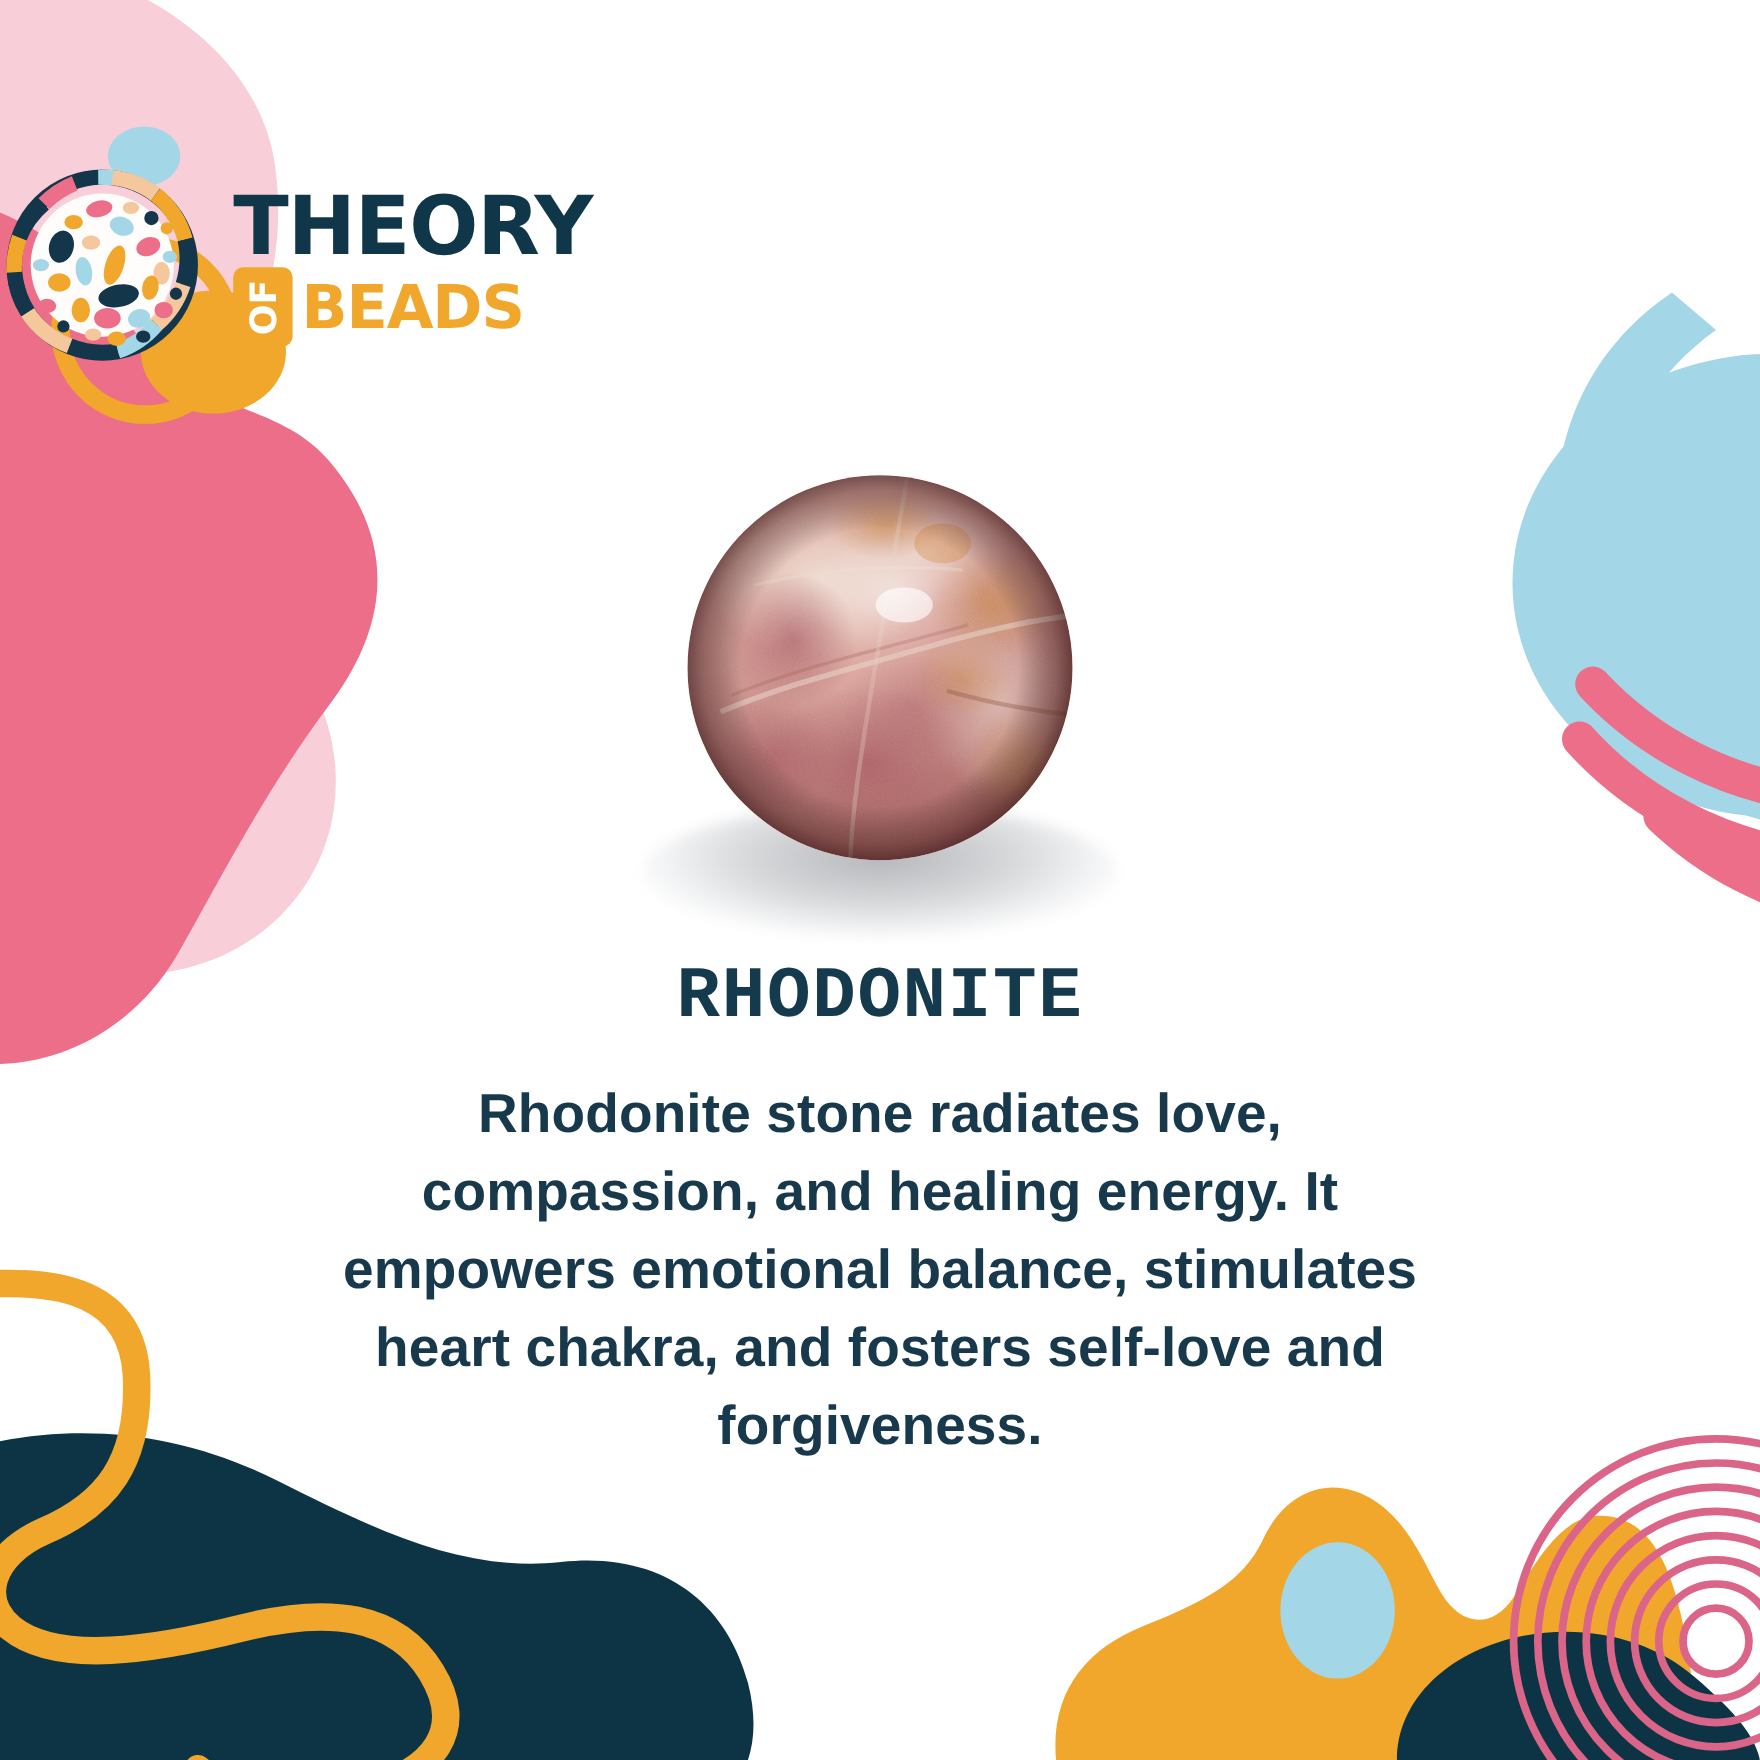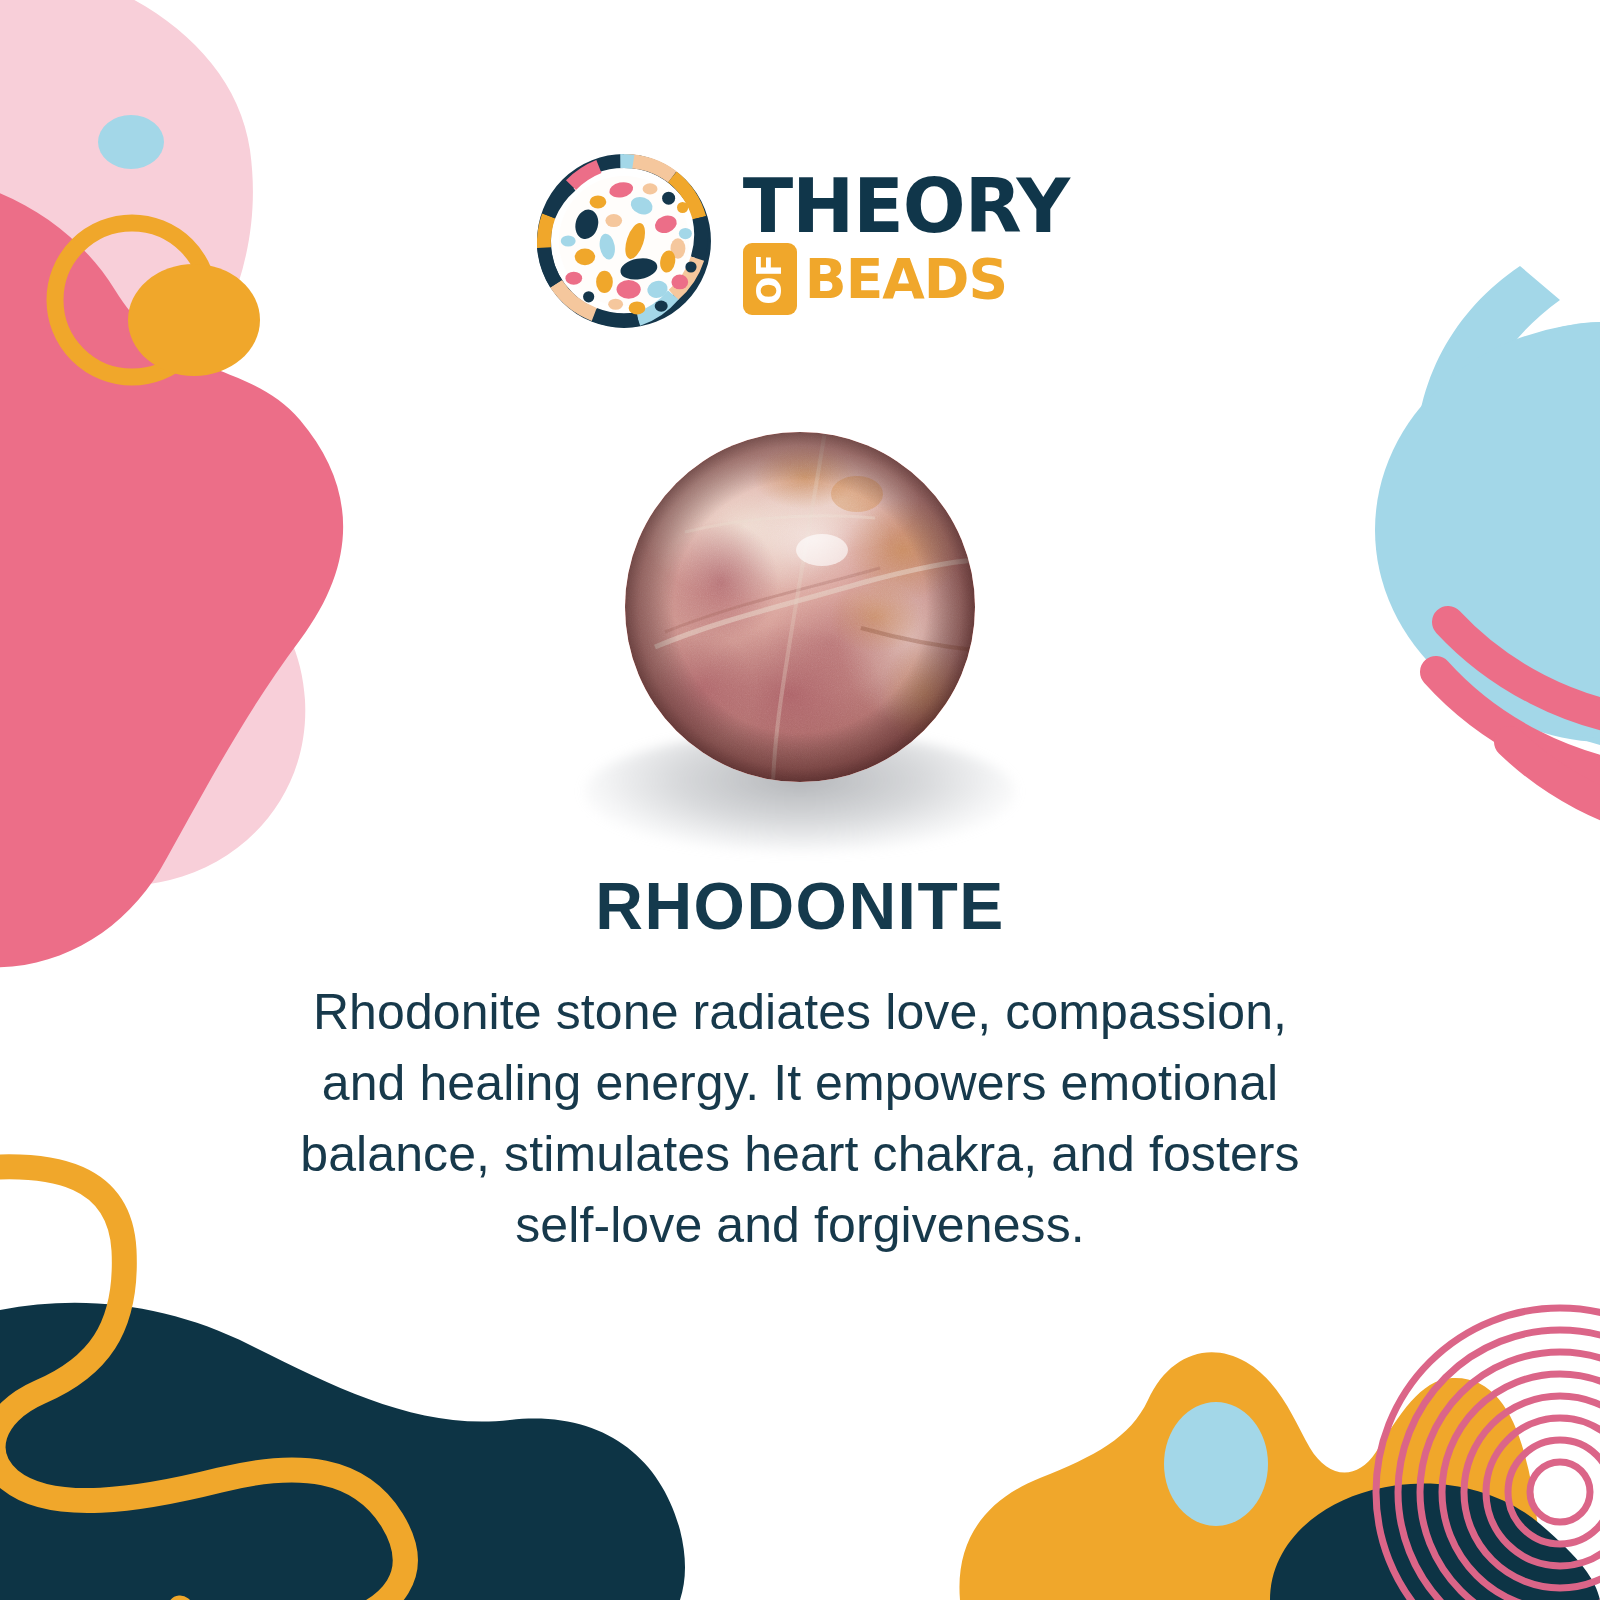"THEORY" .brand { justify-content: center -> flex-start }
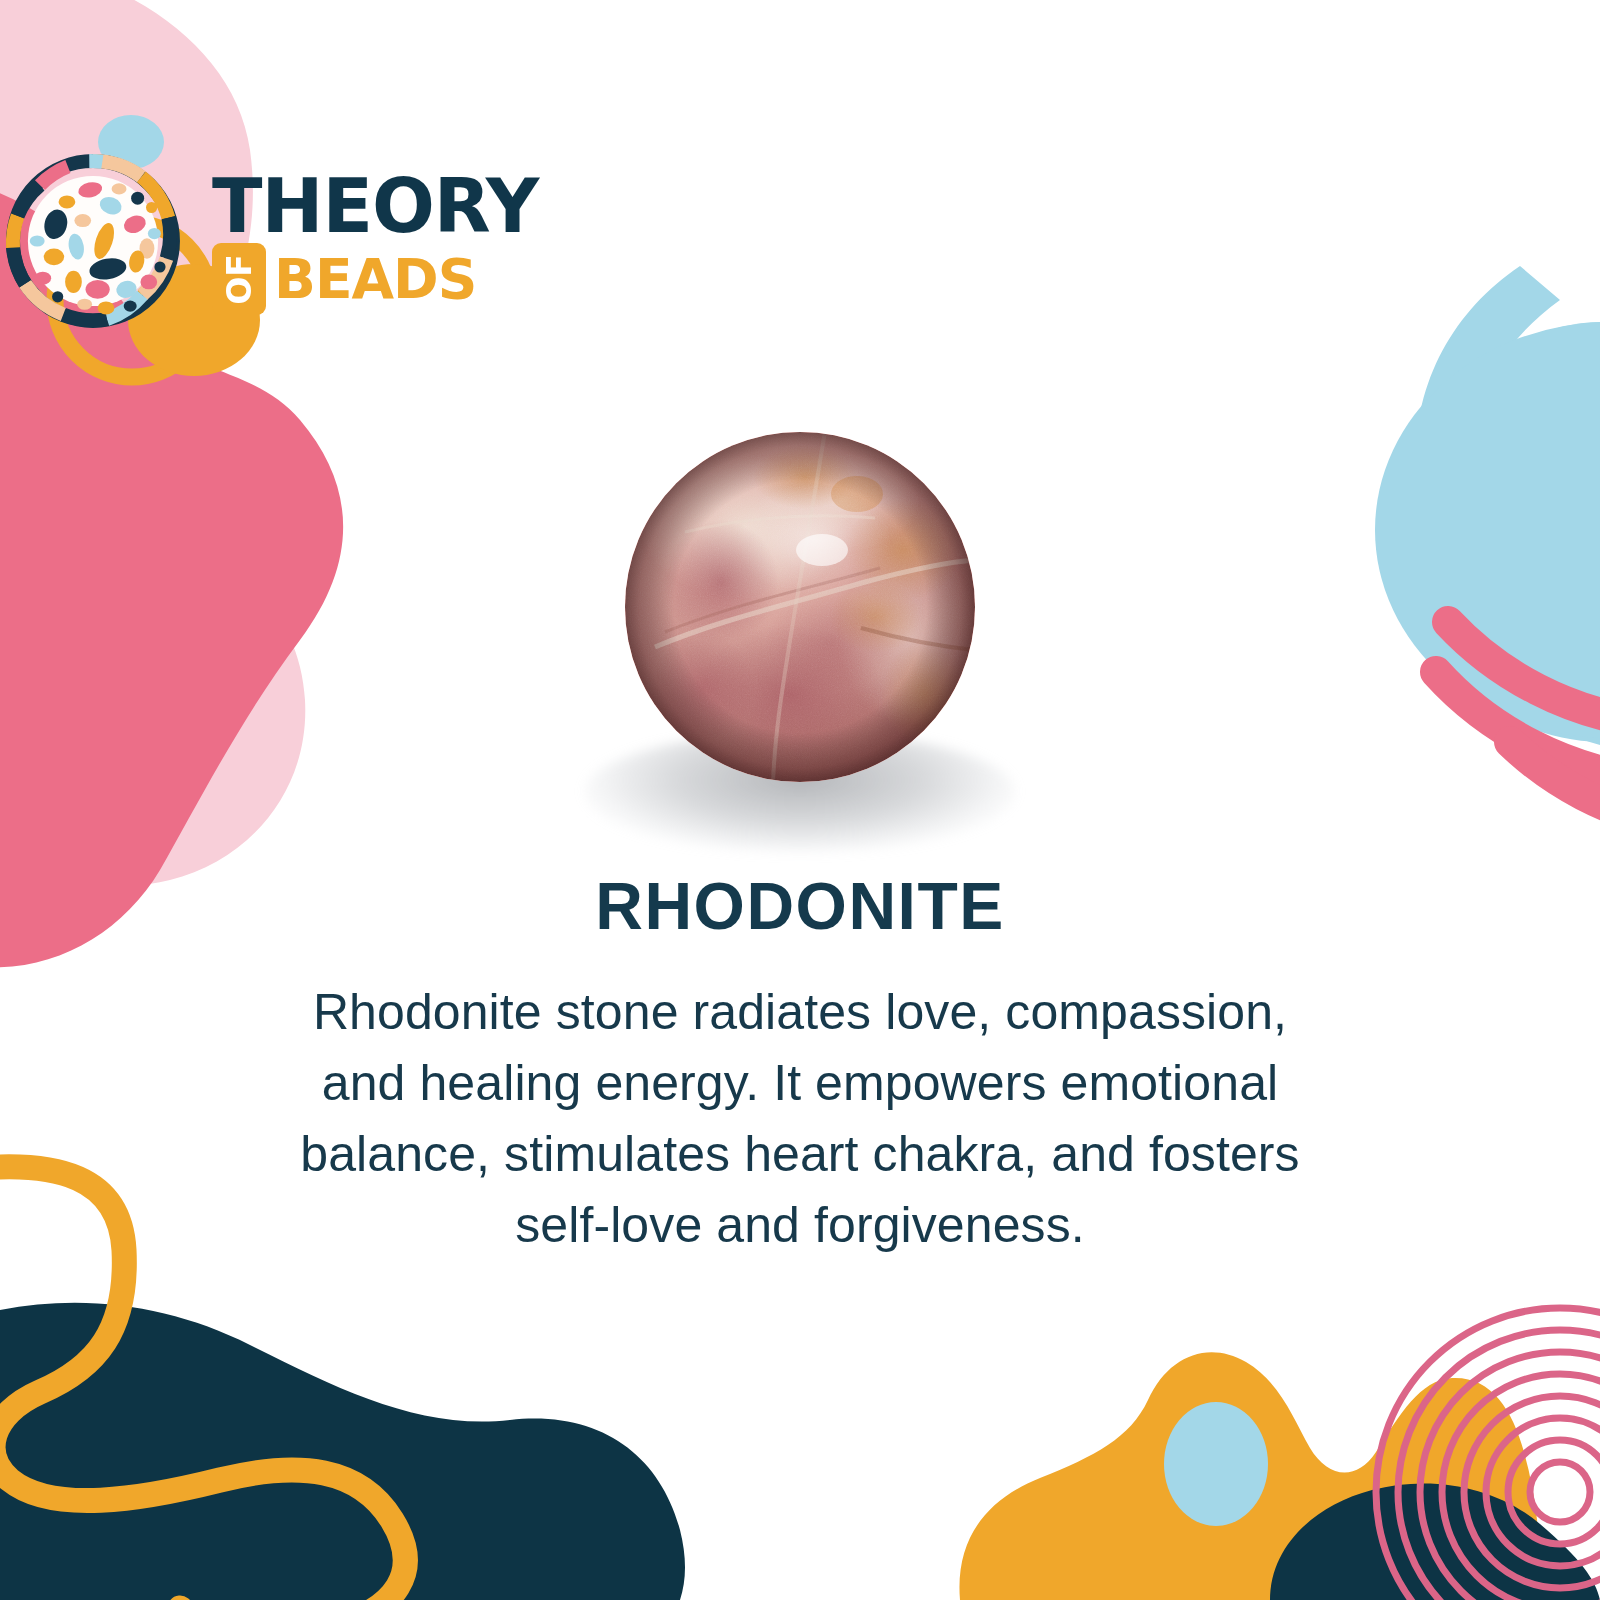"RHODONITE" .stone-title { font-family: Liberation Sans, sans-serif -> Liberation Mono, monospace }
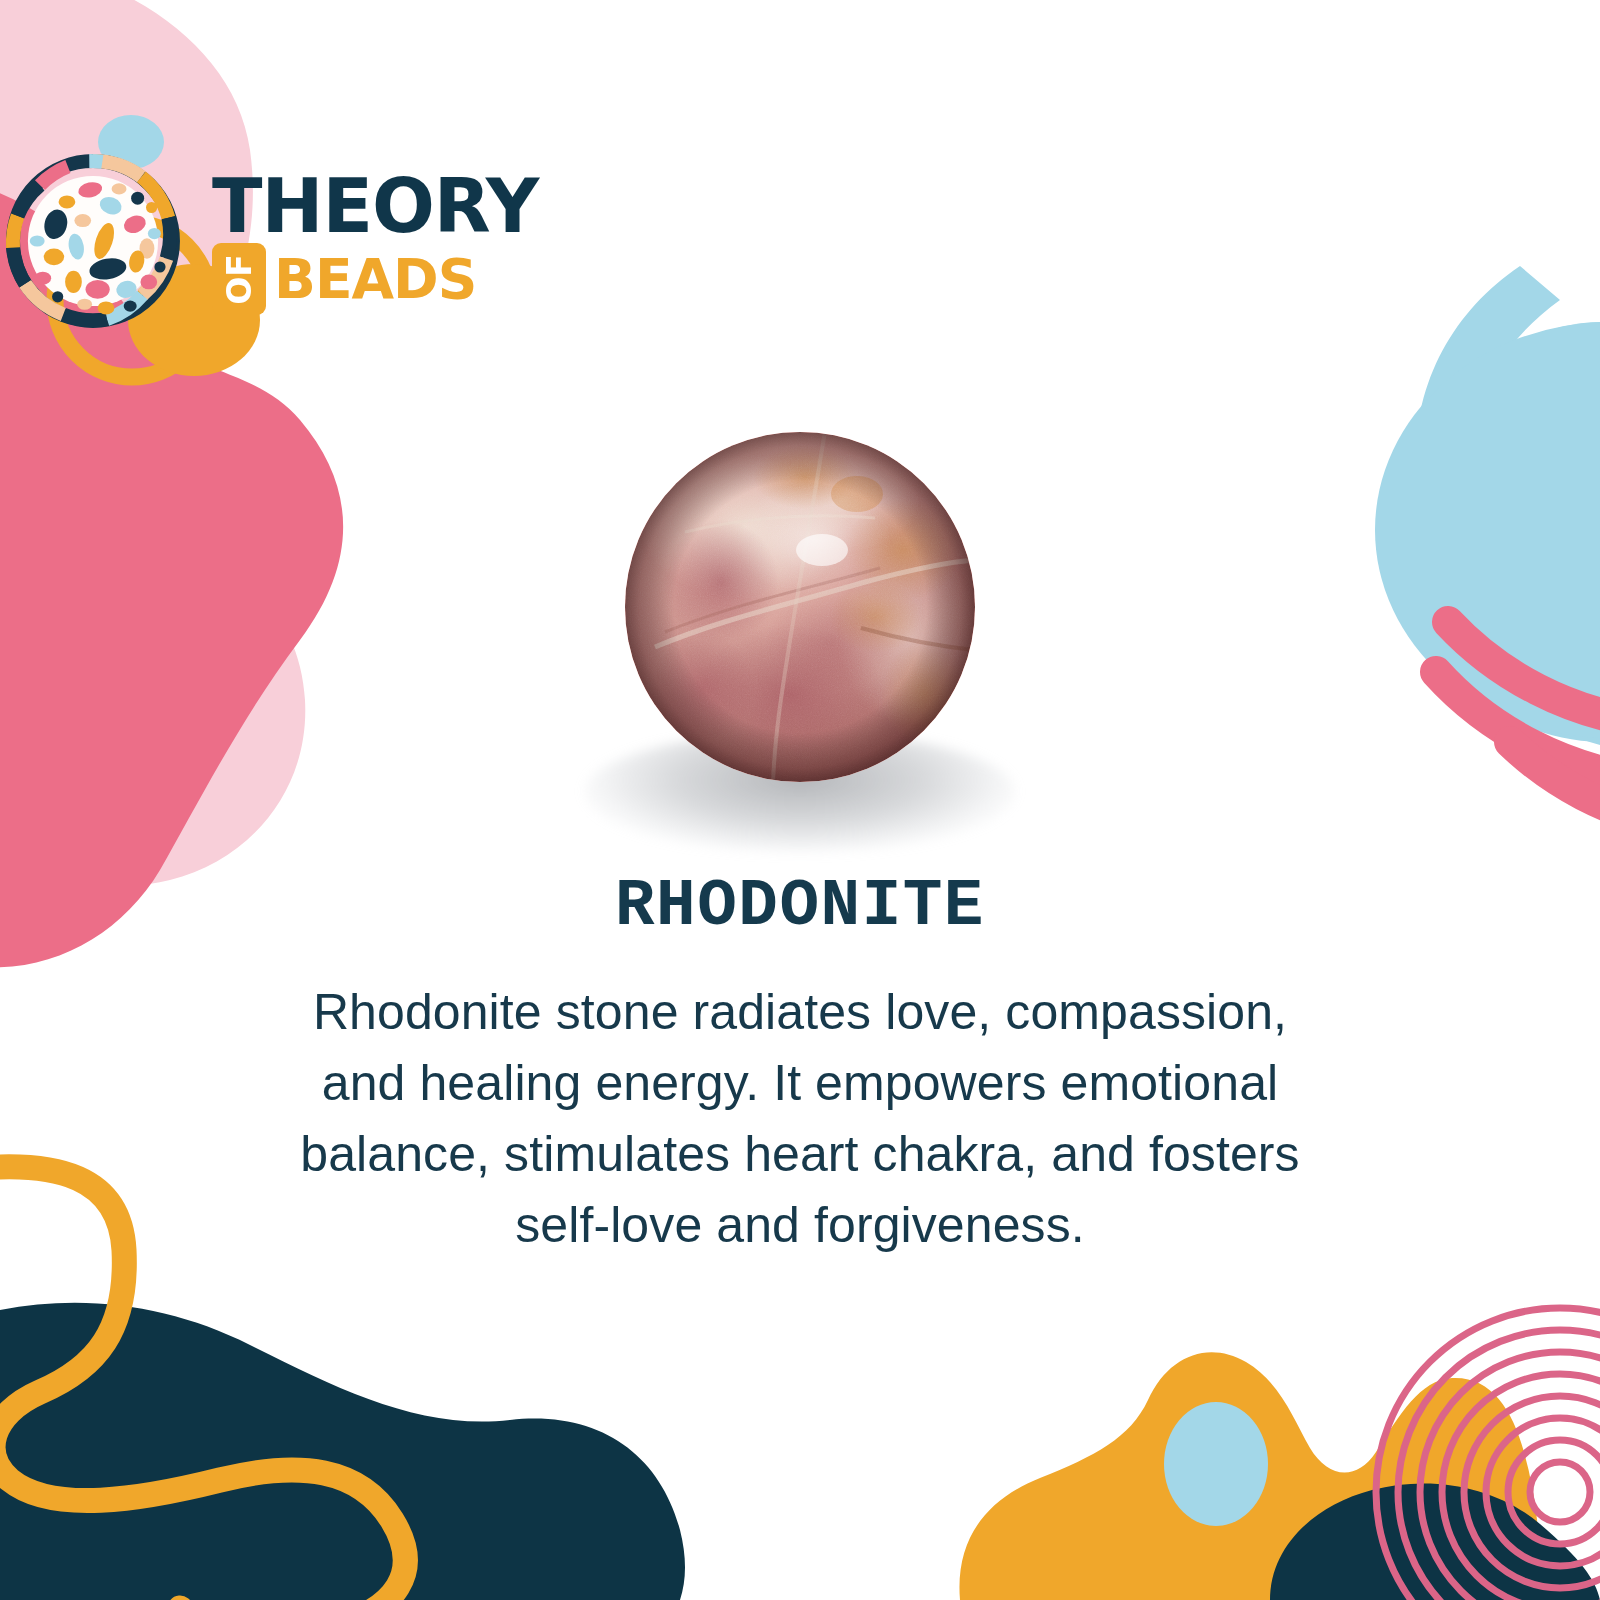"Rhodonite stone radiates love," .stone-desc { font-weight: 400 -> 700 }
